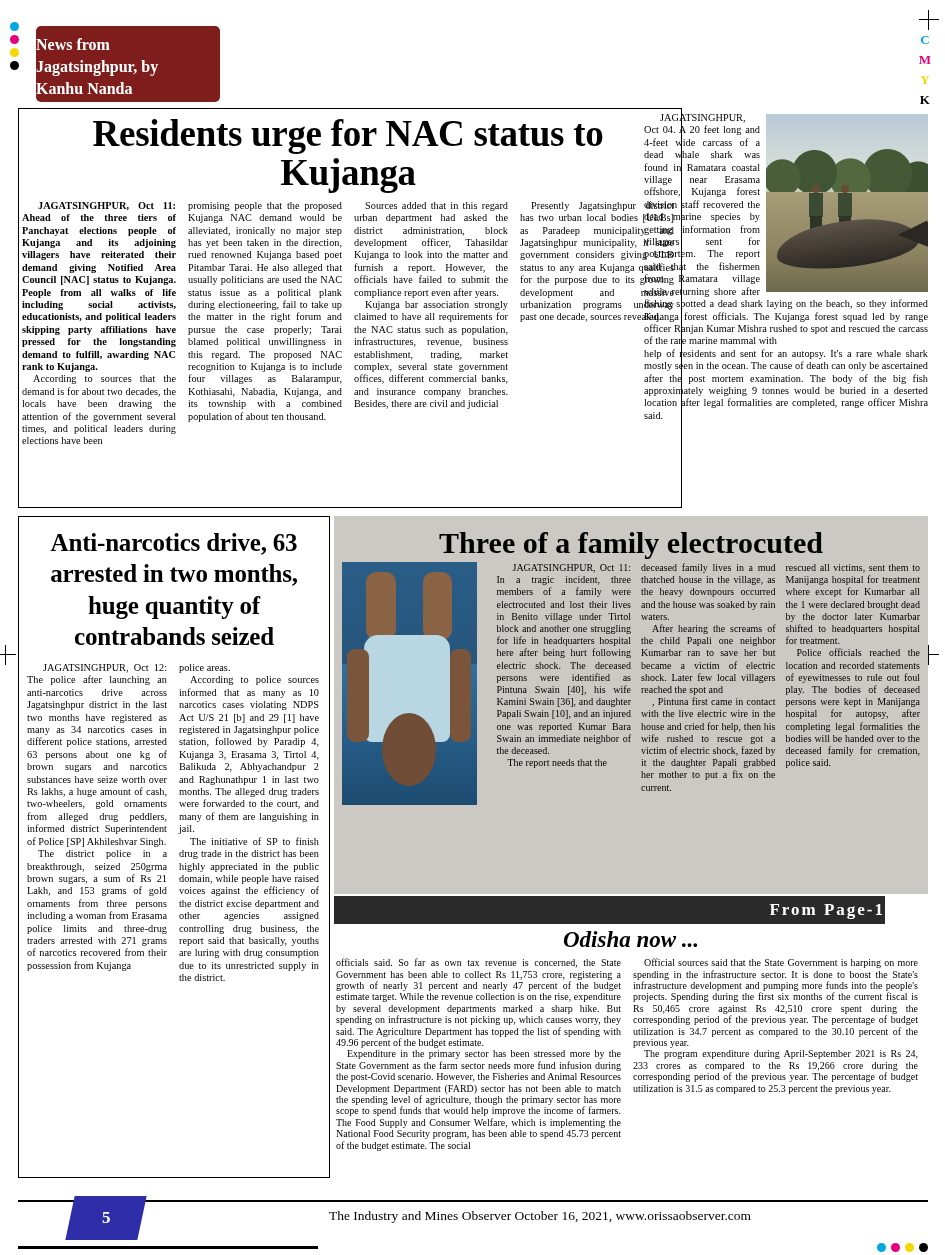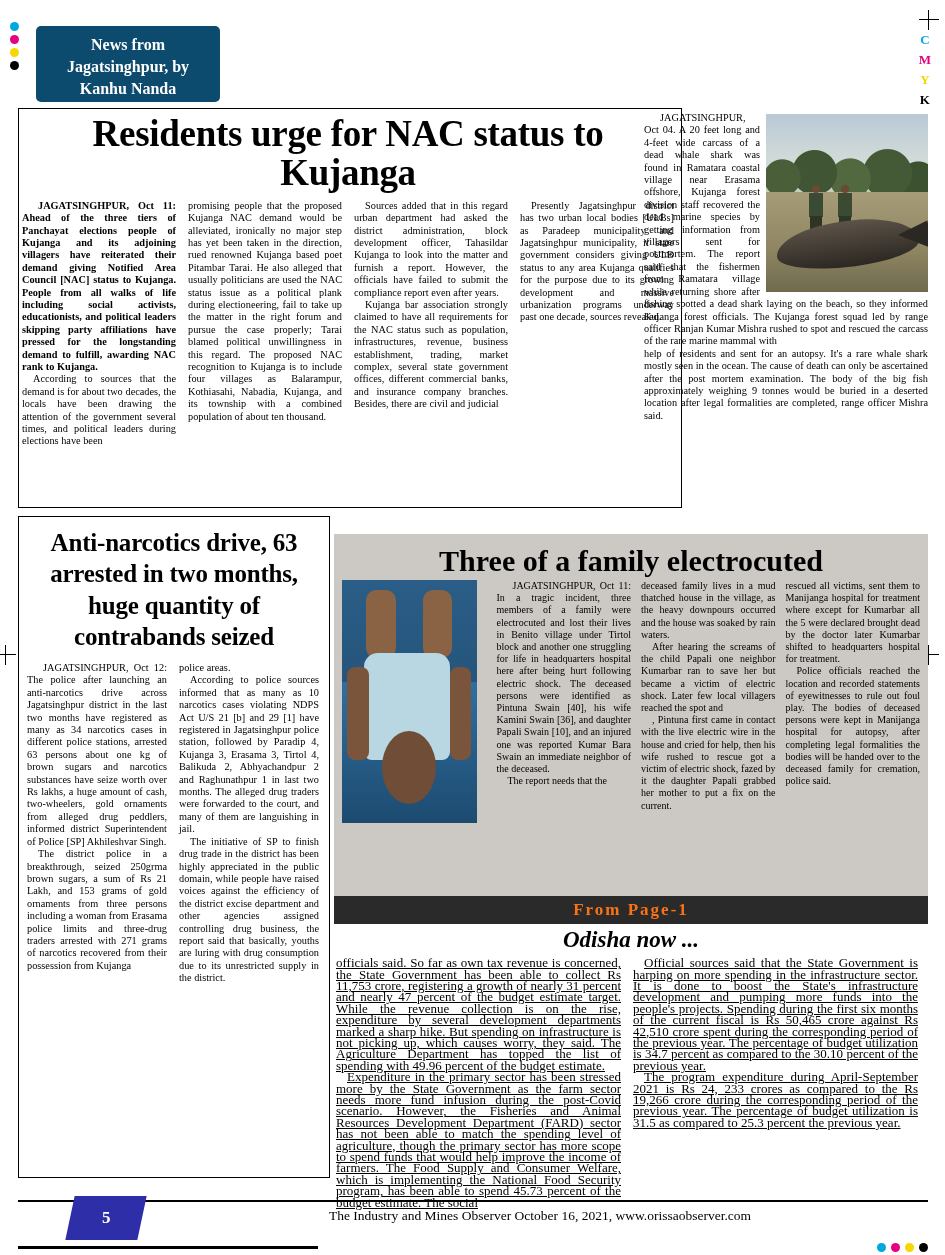"News from" .news-from-box { background: #0c4a6e -> #7f1d1d; text-align: center -> none }
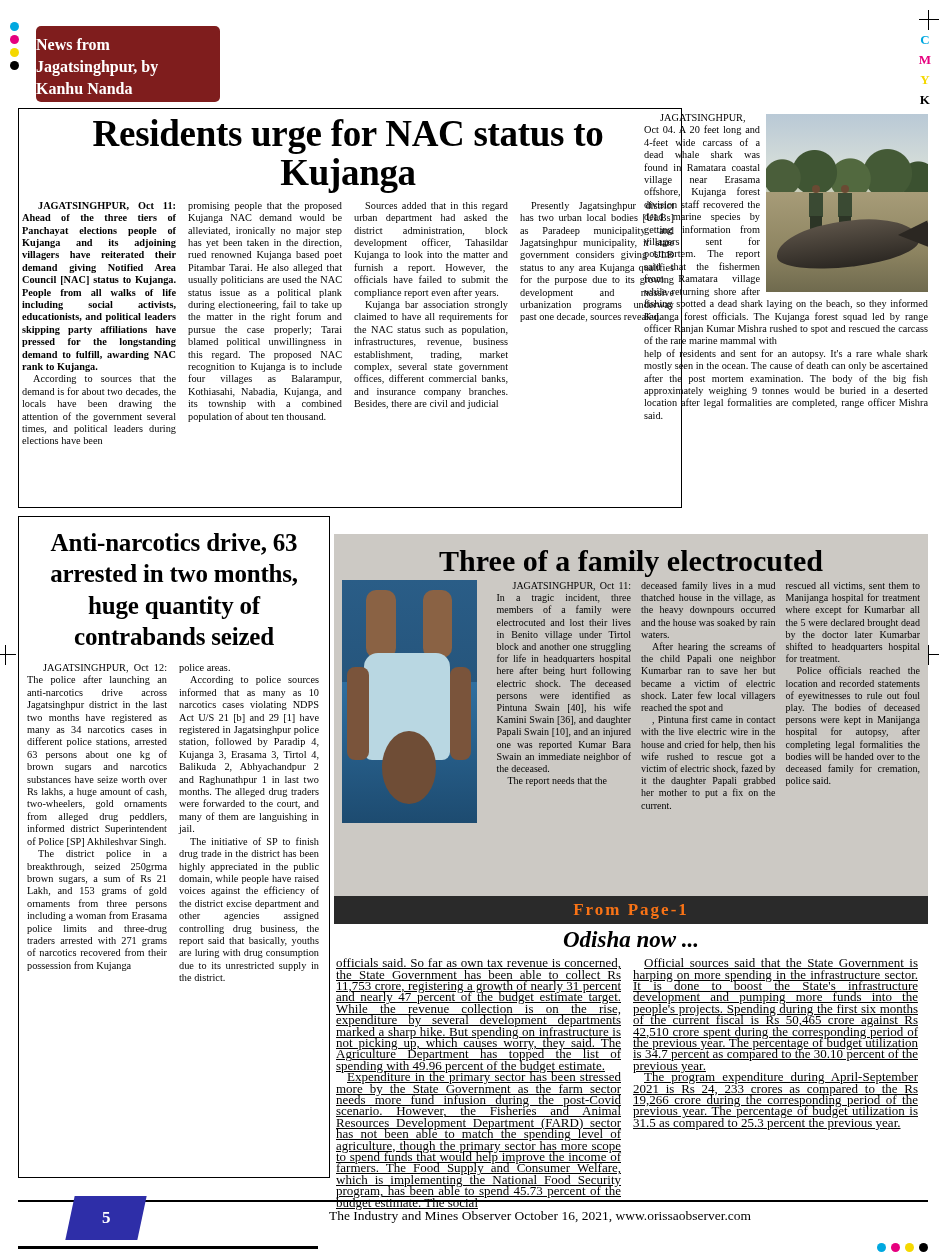"Three of a family electrocuted" #story-elec { top: 534px -> 516px }
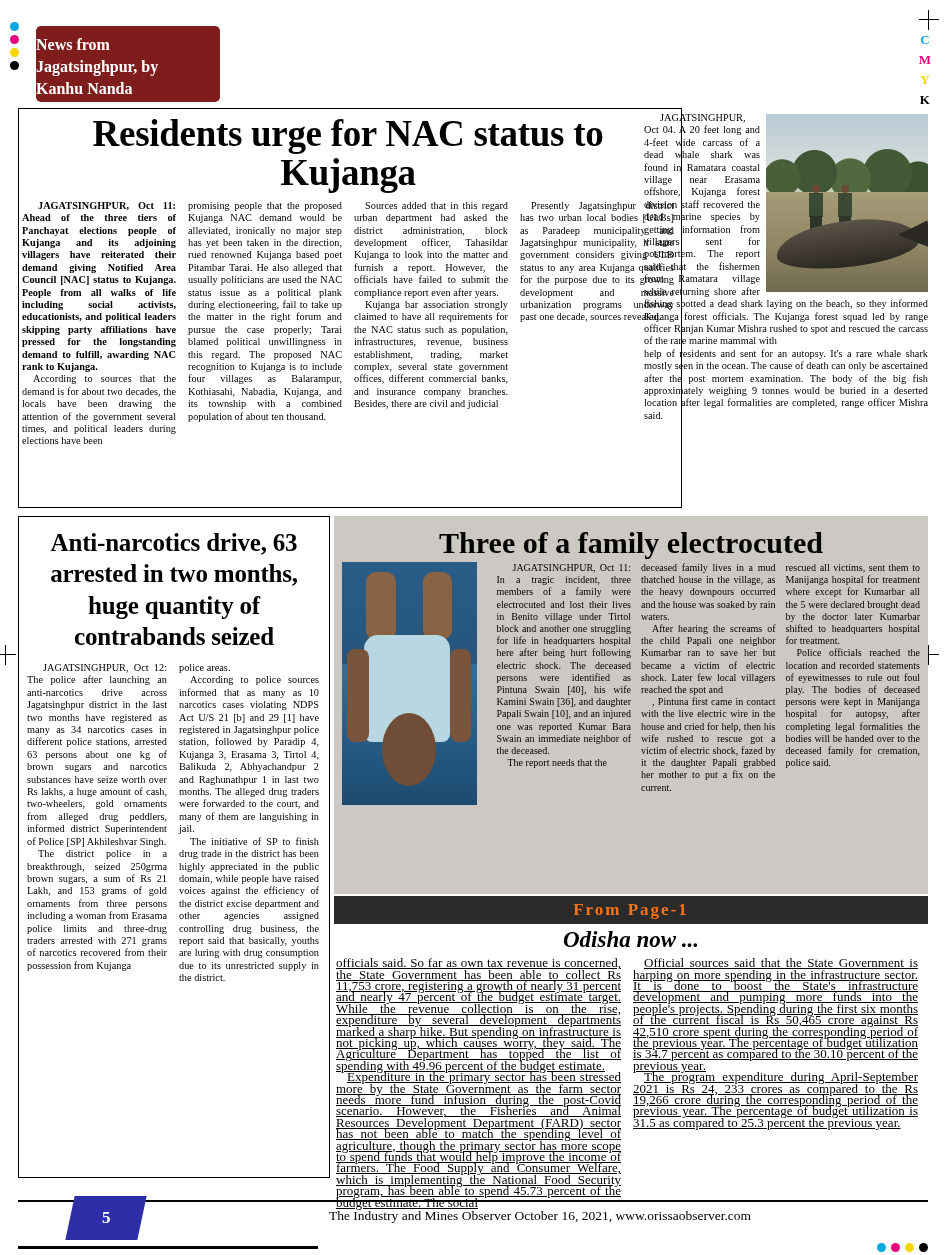"rescued all victims, sent them" p { text: 5 -> 1 }
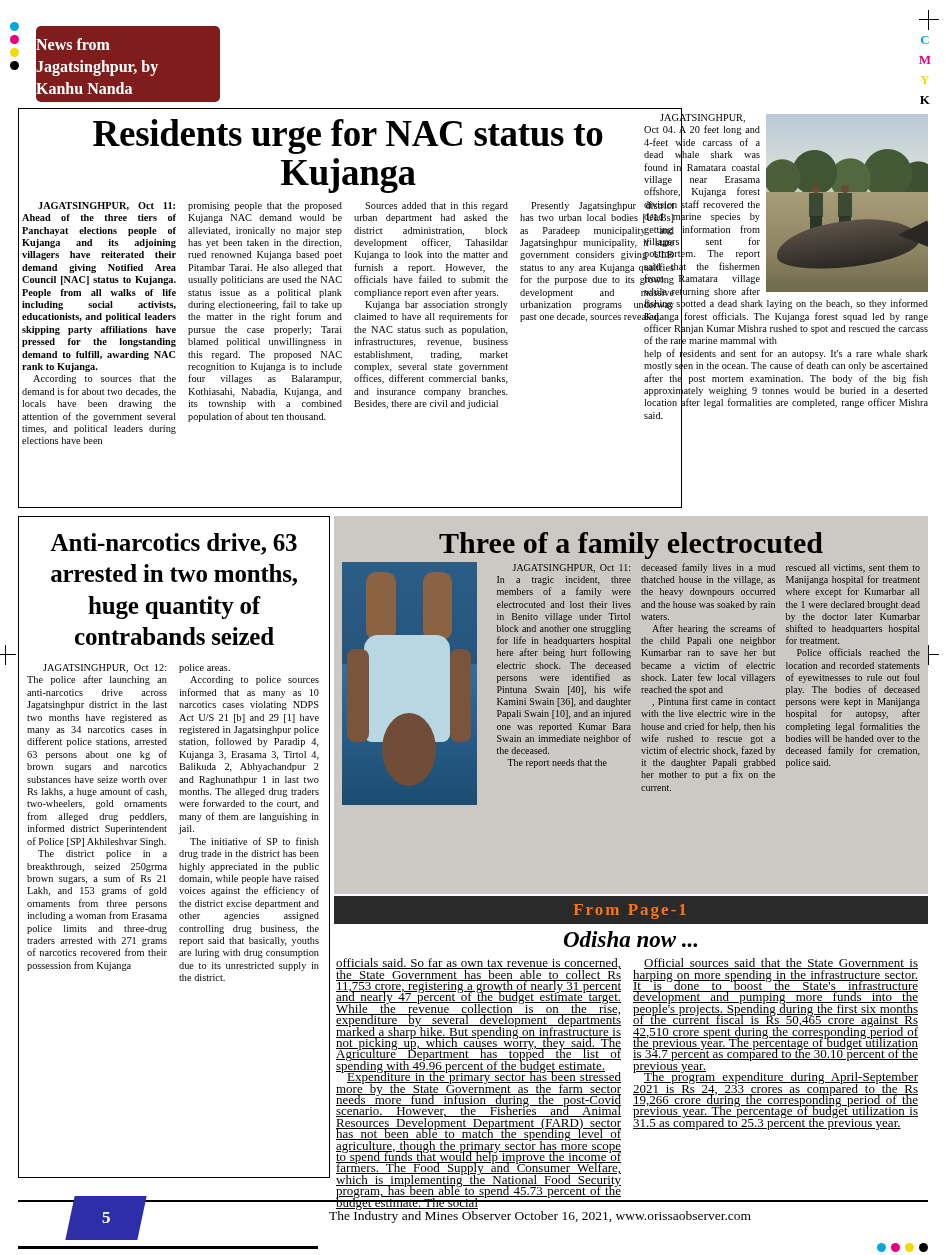"From Page-1" #frompage { color: #f97316 -> #ffffff; text-align: center -> right; width: 594px -> 551px }
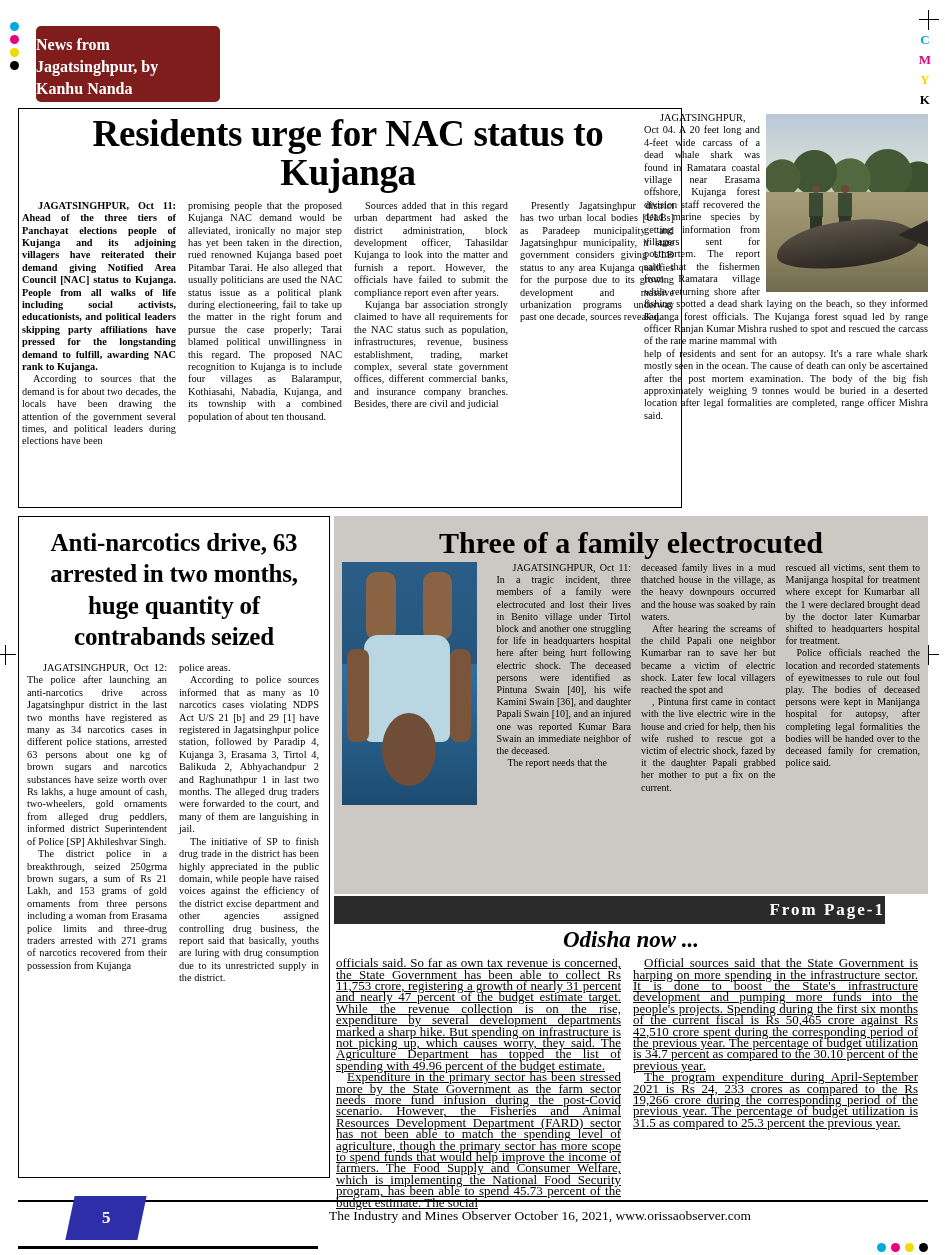"officials said. So far as" #odisha-now .col-text { font-size: 13px -> 10px; text-decoration: underline -> none }
